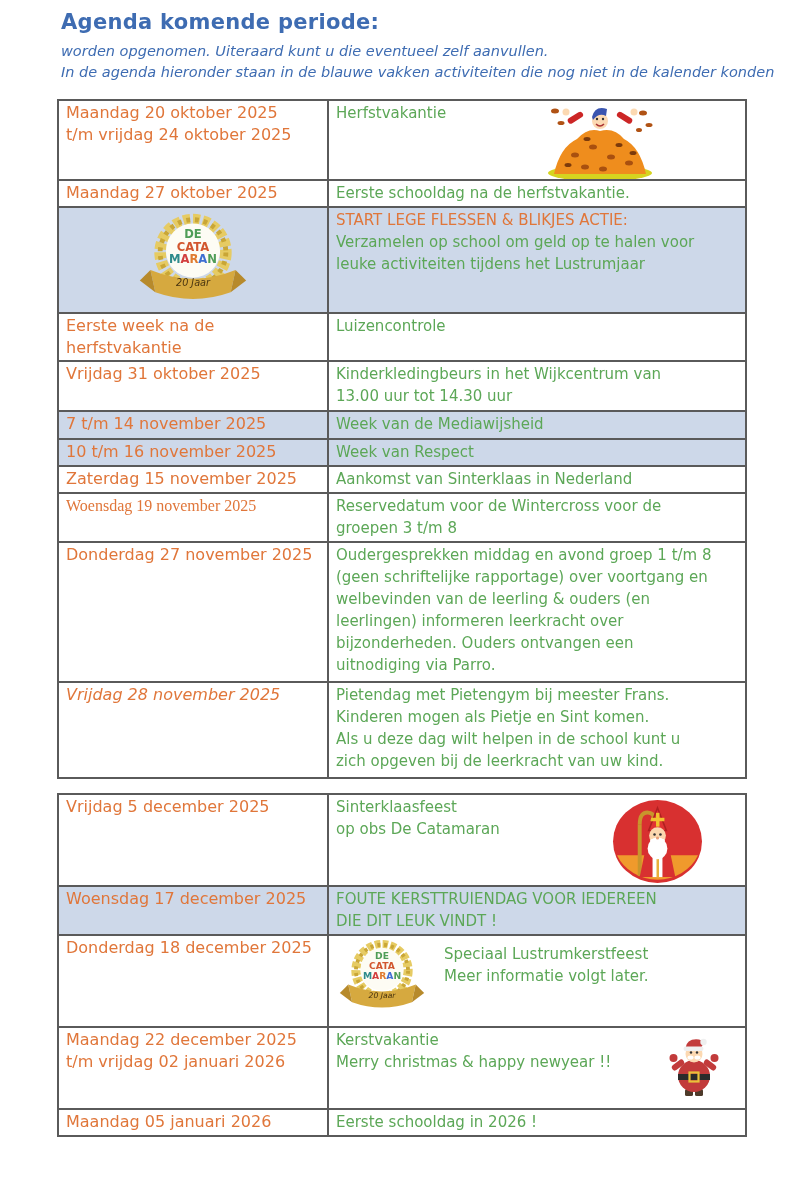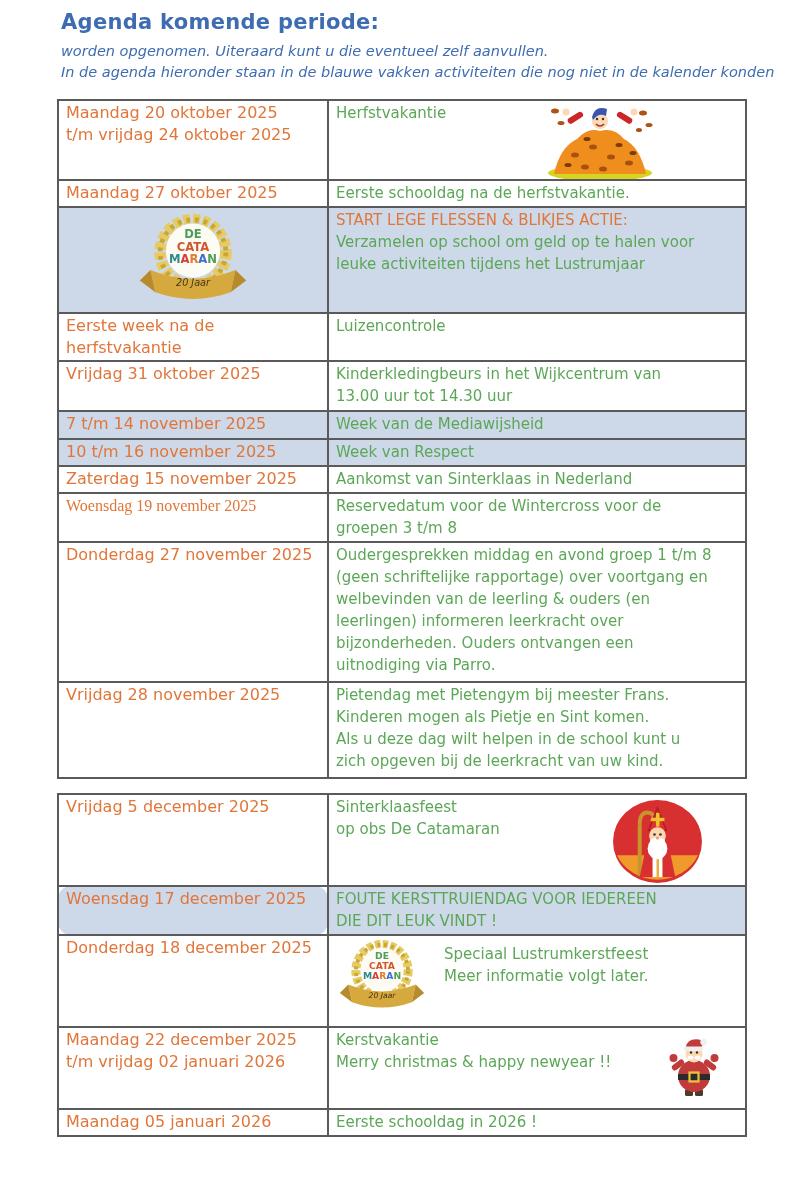"Vrijdag 28 november 2025" td { font-style: none -> italic }
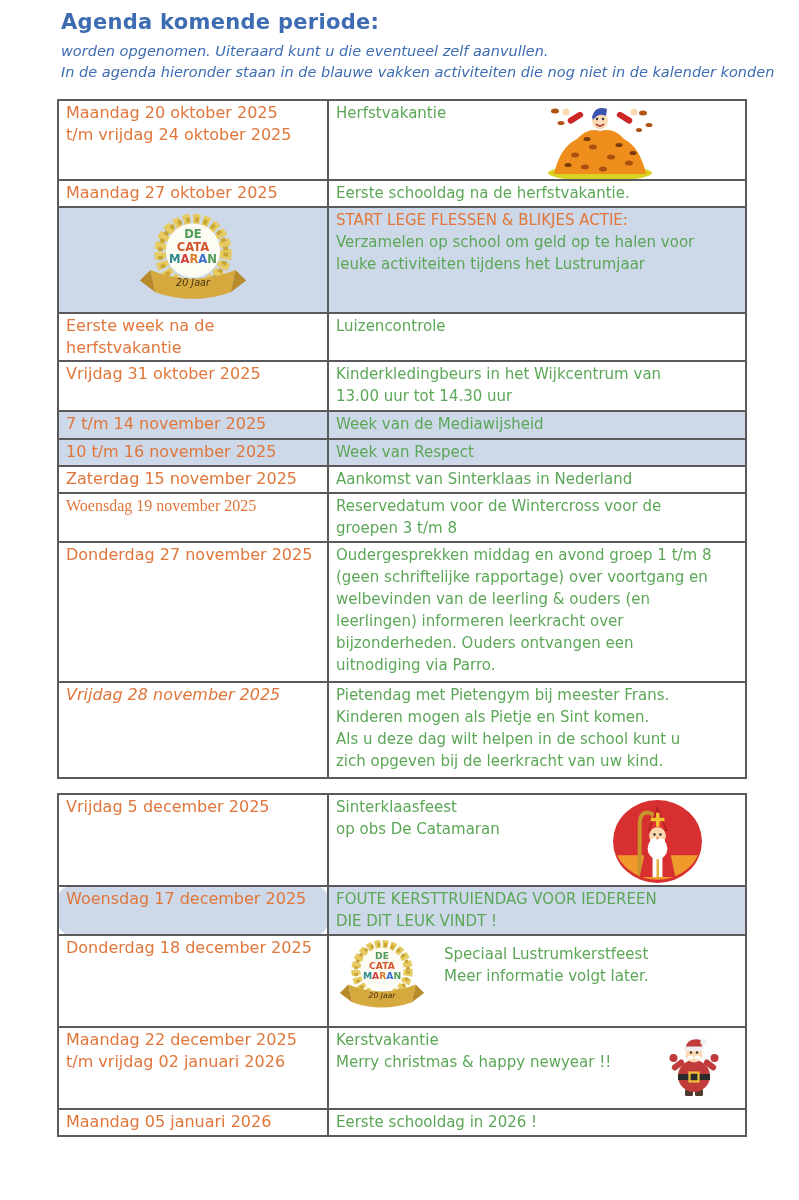"Woensdag 17 december 2025" td { border-radius: 13px -> none }
